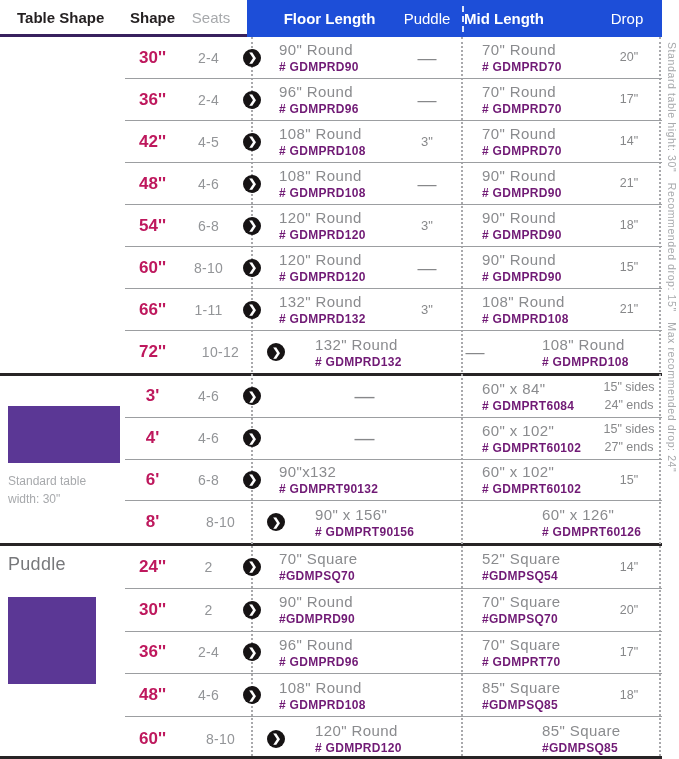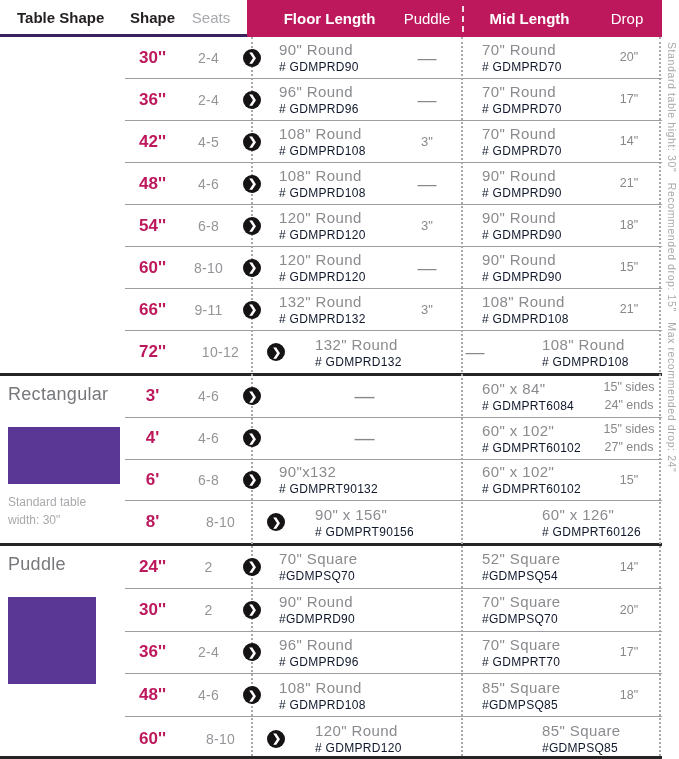"Floor Length" div.hdr-purple { background: #be185d -> #1d4ed8 }
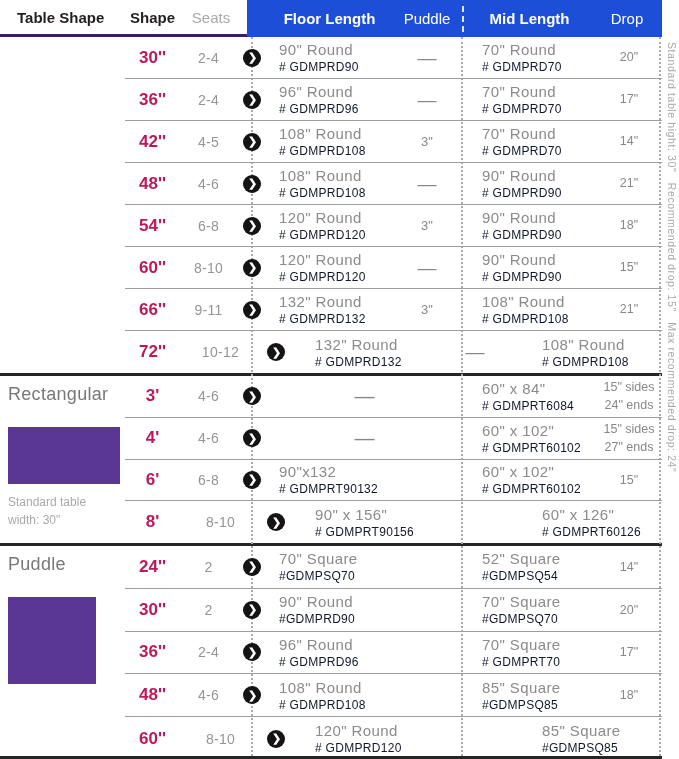"Mid Length" .hdr-purple .c-mid { text-align: center -> none }
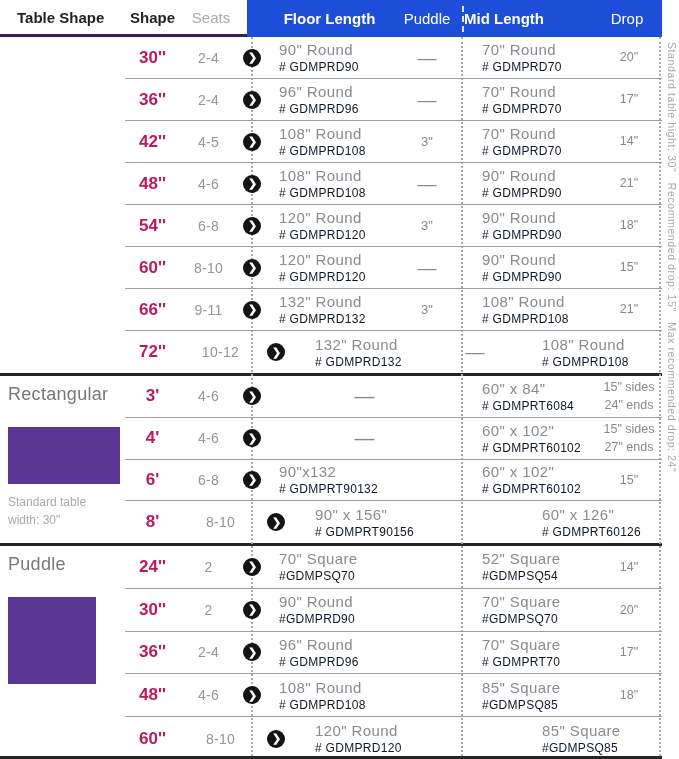"# GDMPRD90" .spec-sku { color: #0f172a -> #701a75; font-weight: normal -> bold }
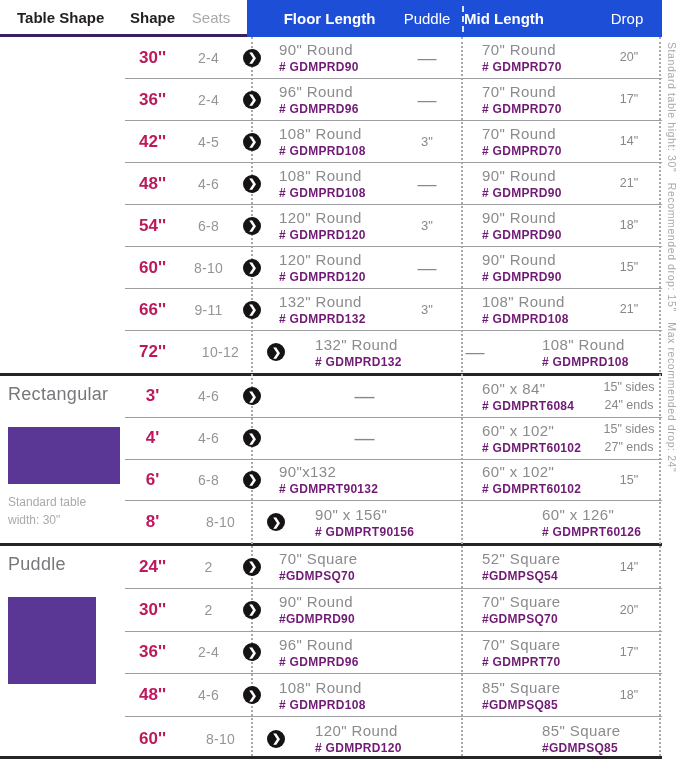"9-11" div.cell-seats { text: 9-11 -> 1-11 }
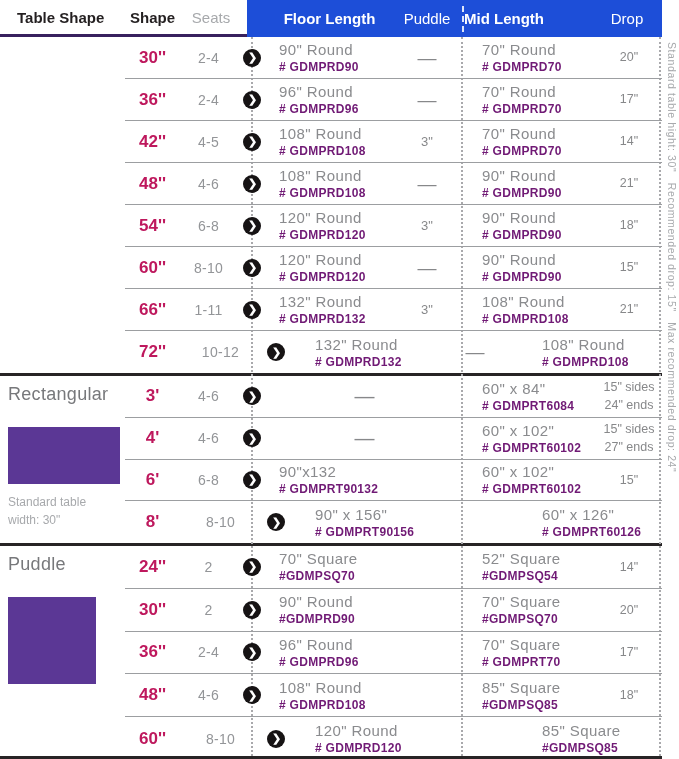"Rectangular" div.shape-label { html: <div>Rectangular</div> -> none }
